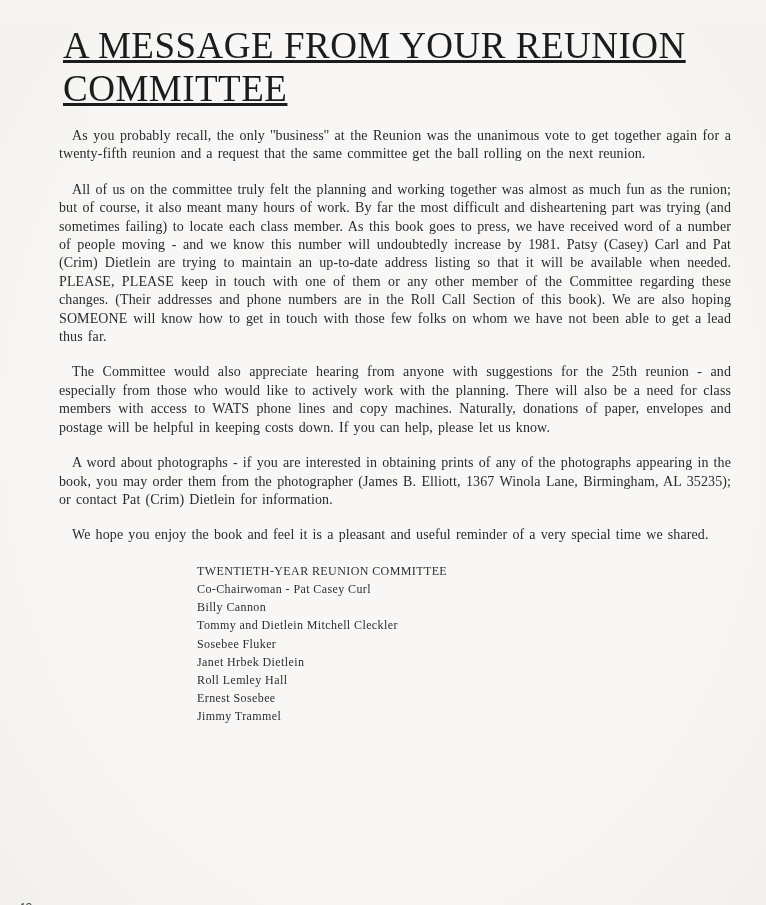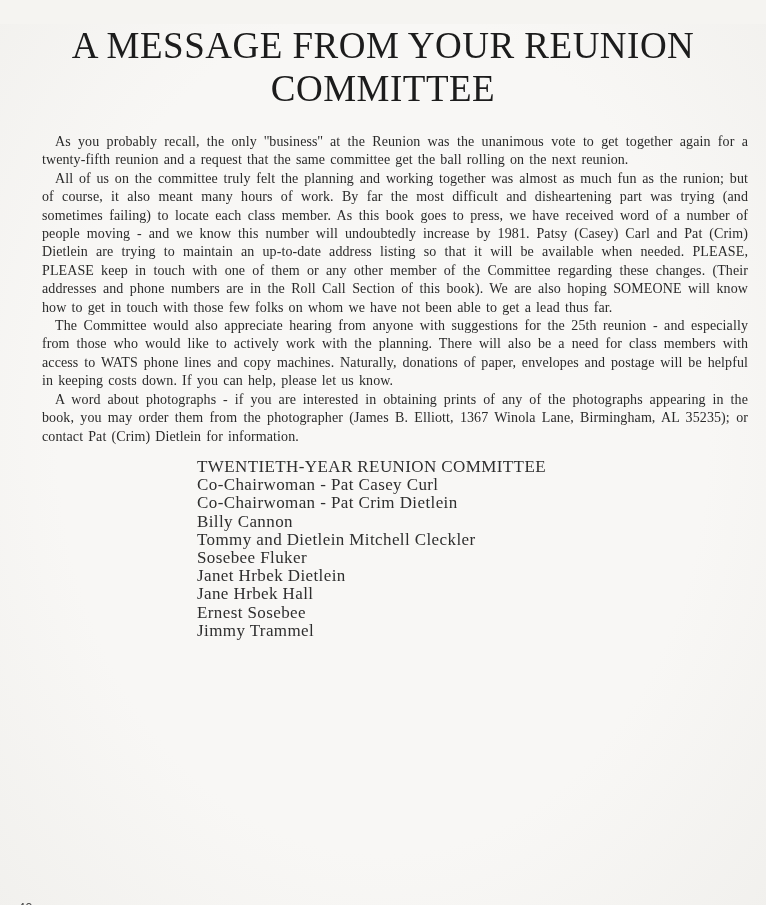"A MESSAGE FROM YOUR REUNION" .page-title { margin: 24px auto 23px auto -> 24px auto 7px auto; text-align: center -> left; text-decoration: none -> underline }
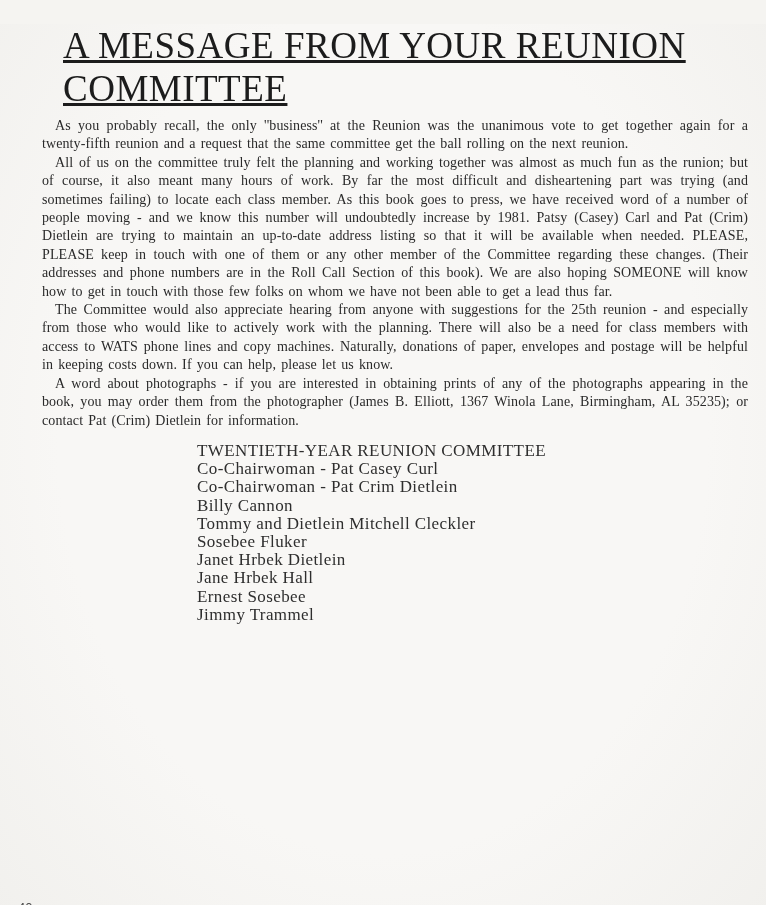"As you probably recall, the" .body-text p { margin: 0 -> 17px }
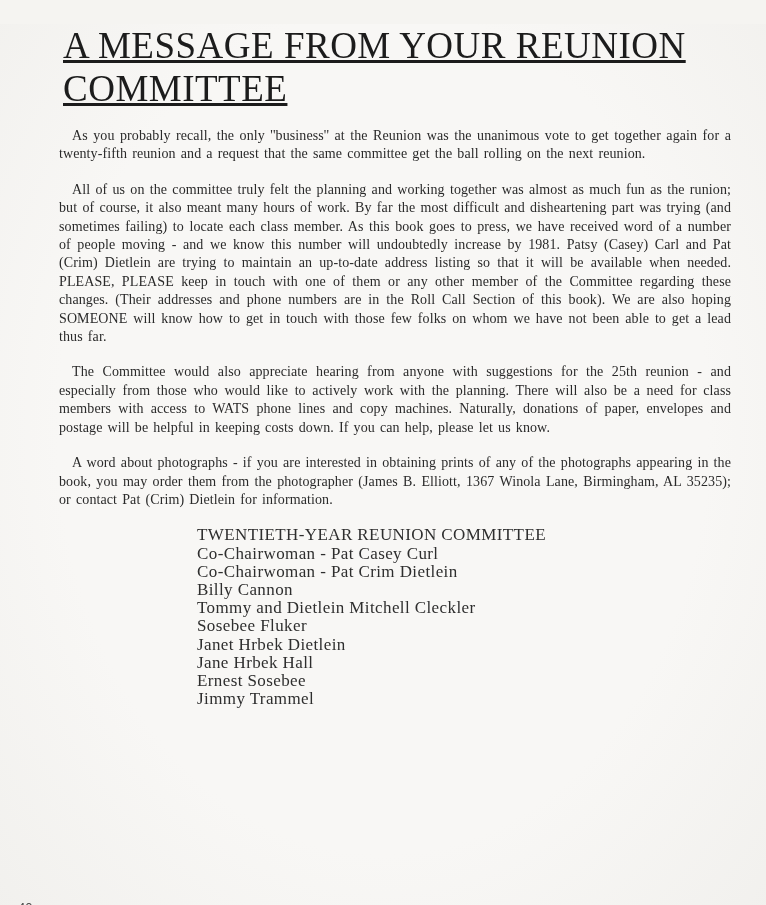"We hope you enjoy the" p { html: none -> <p>We hope you enjoy the book and feel it is a pleasant and useful reminder of a very special time we shared.</p> }
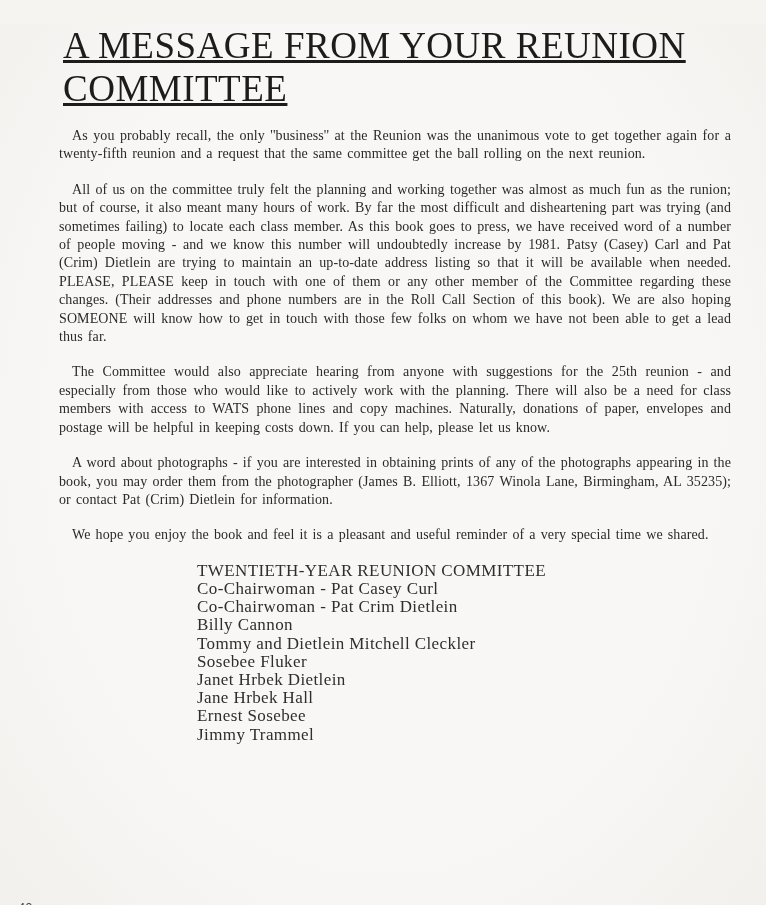"TWENTIETH-YEAR REUNION COMMITTEE" .committee { font-size: 17px -> 12px }
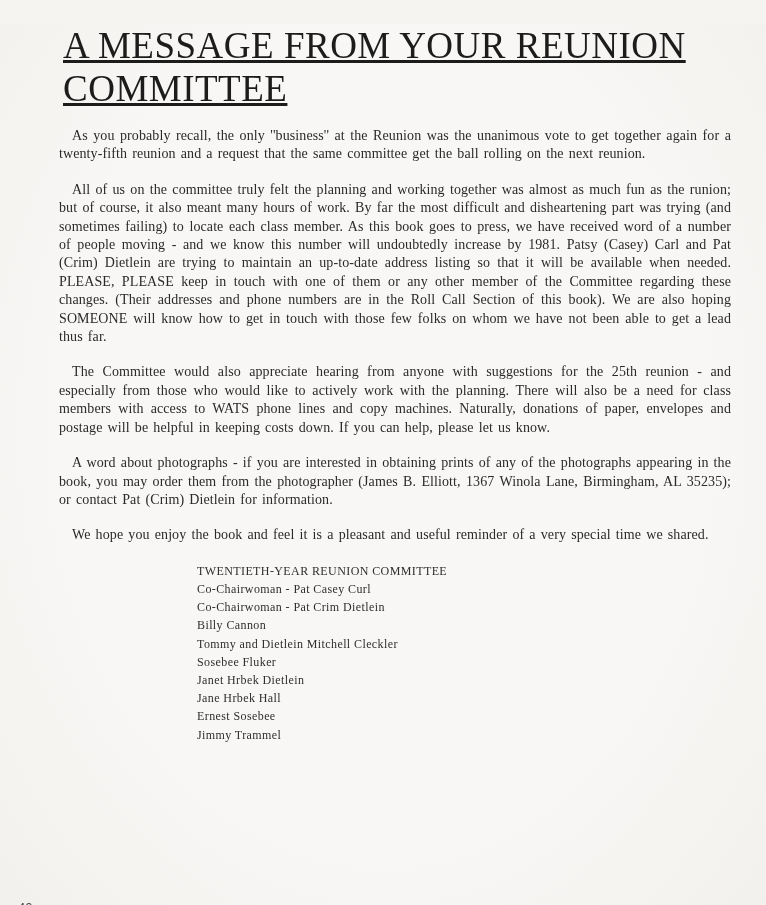"Co-Chairwoman - Pat Crim Dietlein" div { html: <div>Co-Chairwoman - Pat Crim Dietlein</div> -> none }
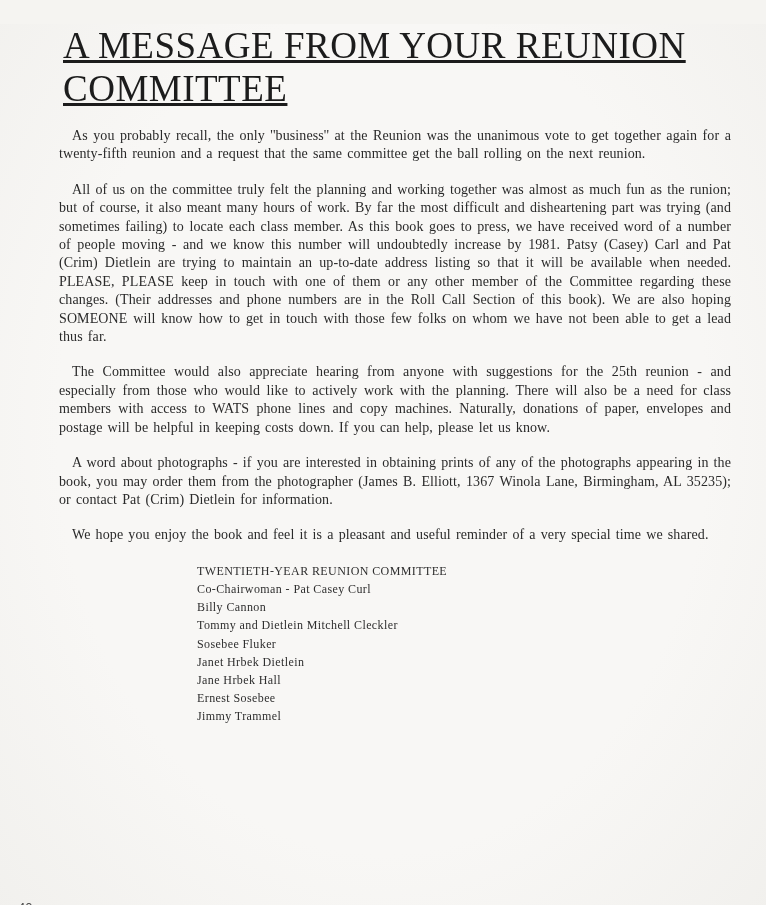"Jane Hrbek Hall" div { text: Jane Hrbek -> Roll Lemley }
